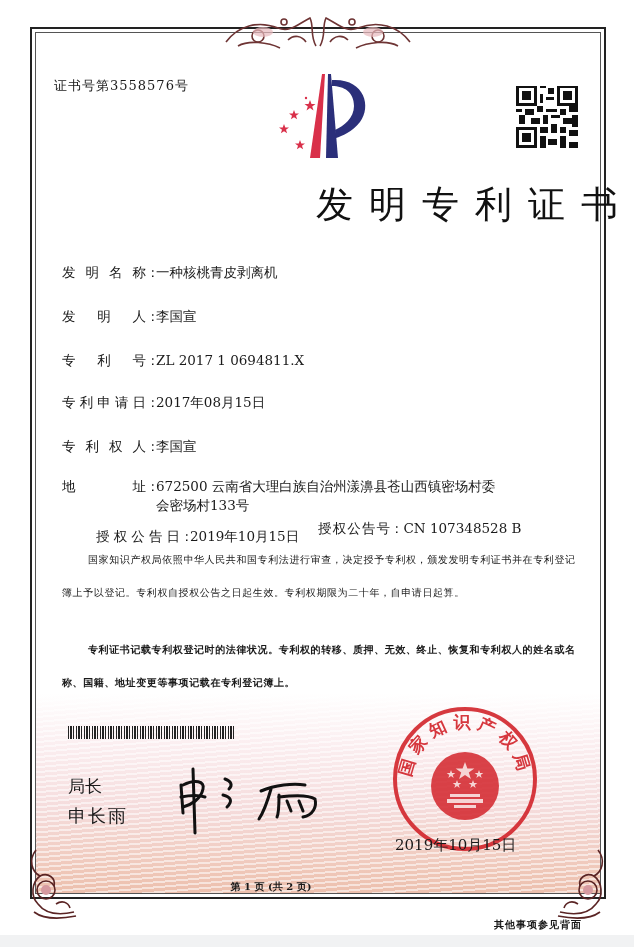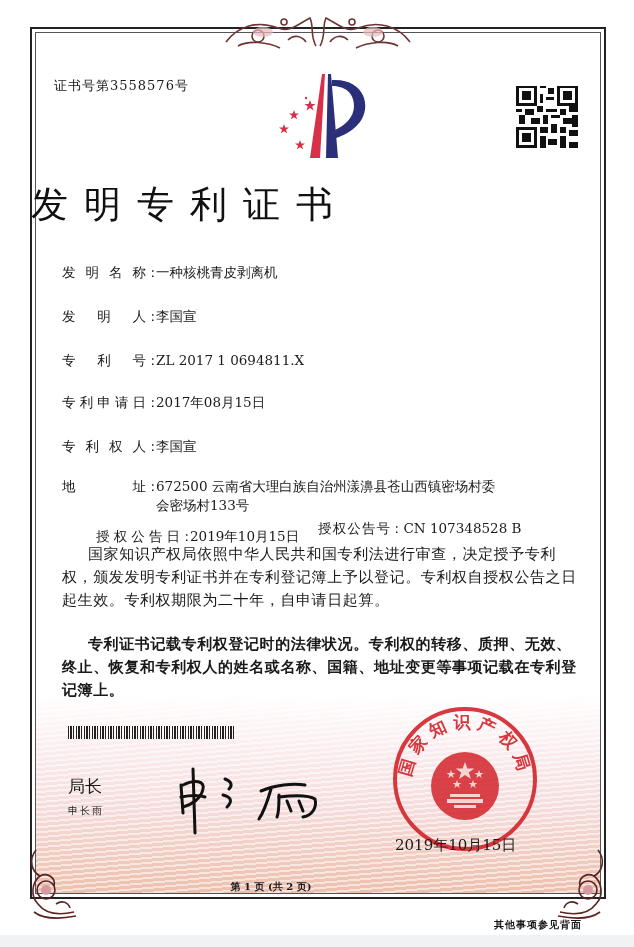"发明专利证书" .title { text-align: left -> right }
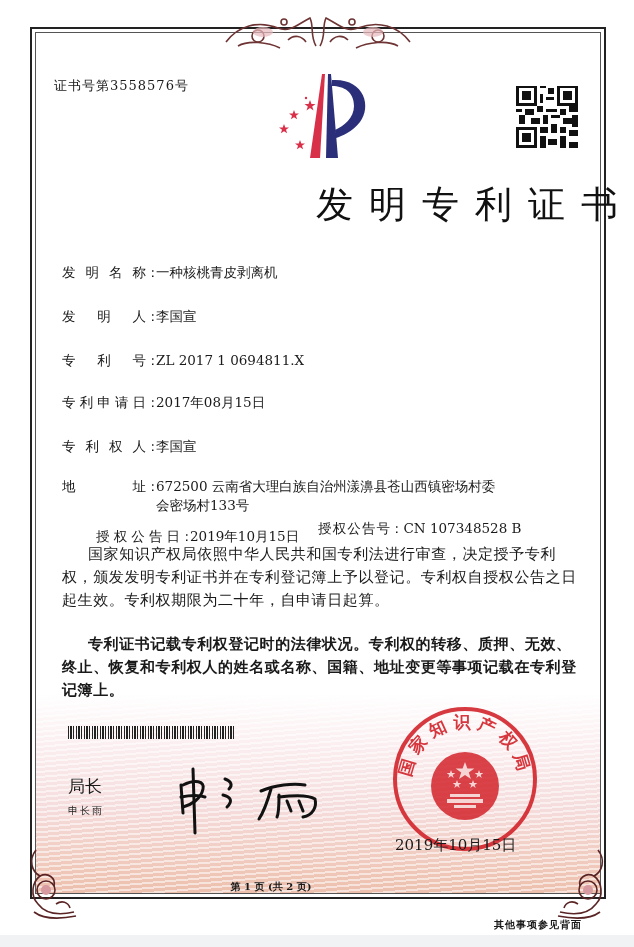"国家知识产权局依照中华人民共和国专利法进行审查，决定授予专利权，颁发发明专利证书" .body-text { font-size: 15px -> 10px; line-height: 23px -> 33px }
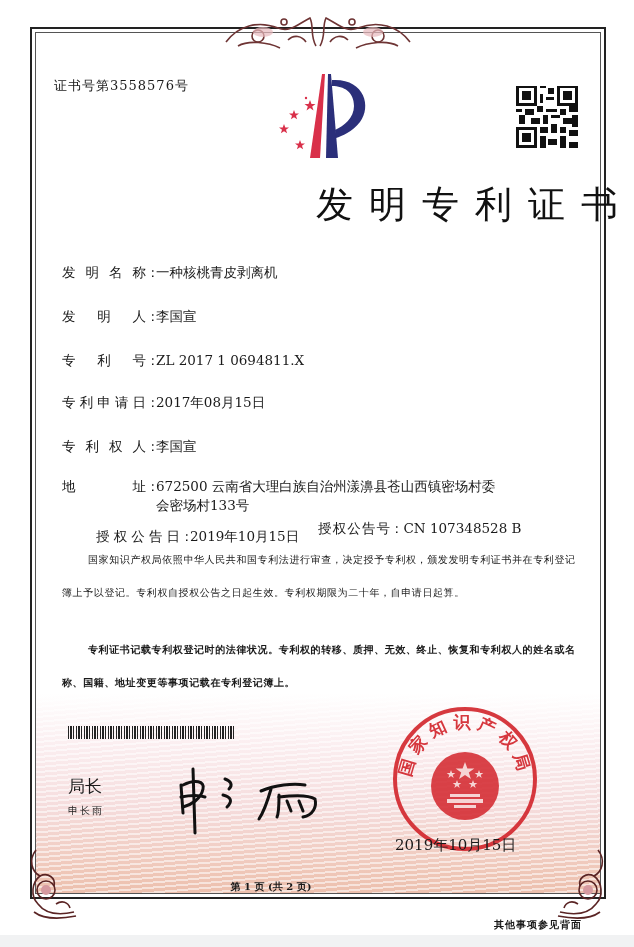"申长雨" .director-name { font-size: 10px -> 18px }
